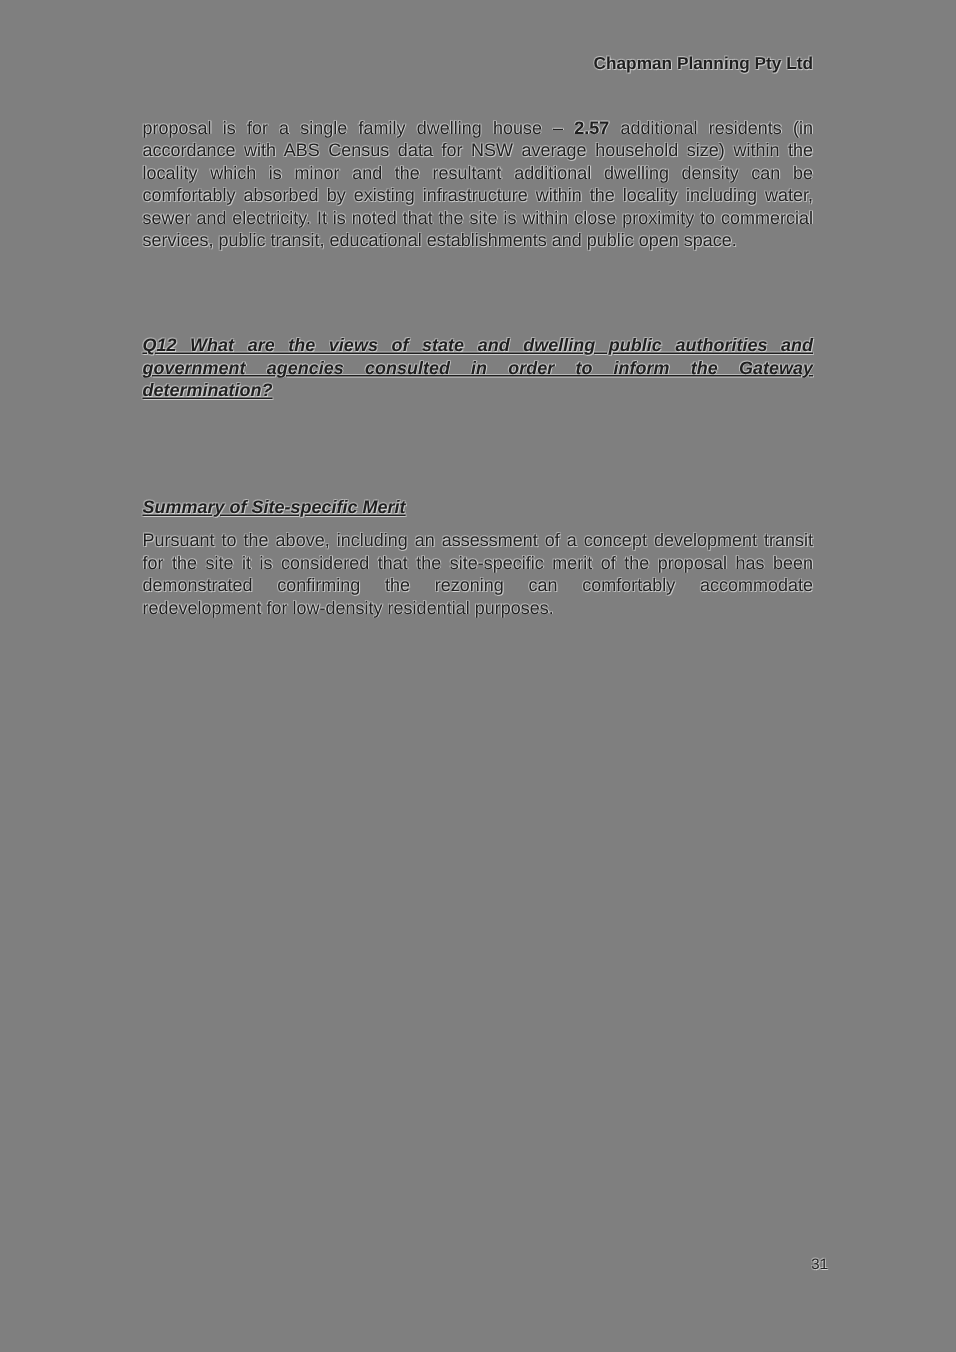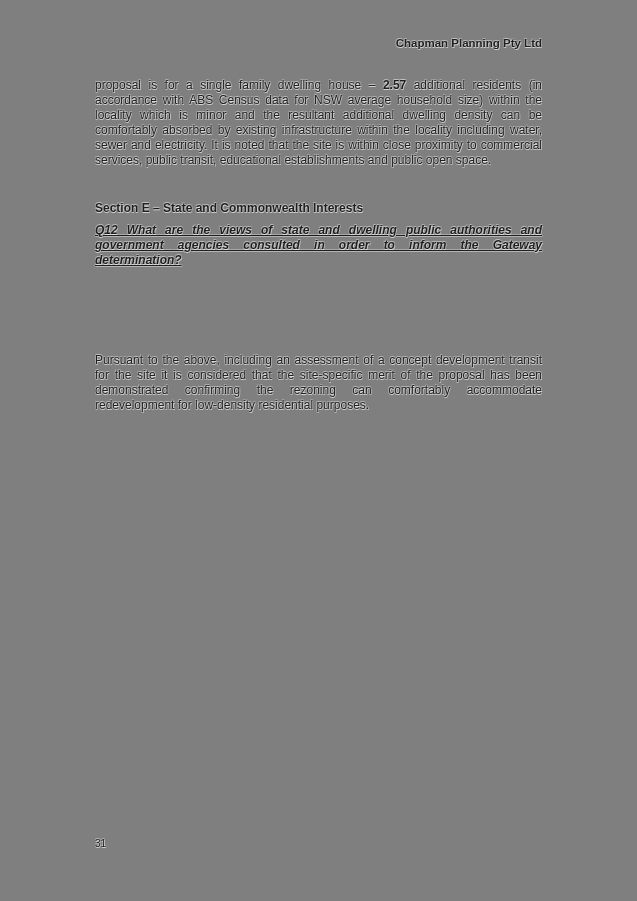"Chapman Planning Pty Ltd" .txt { margin-left: none -> 10px }
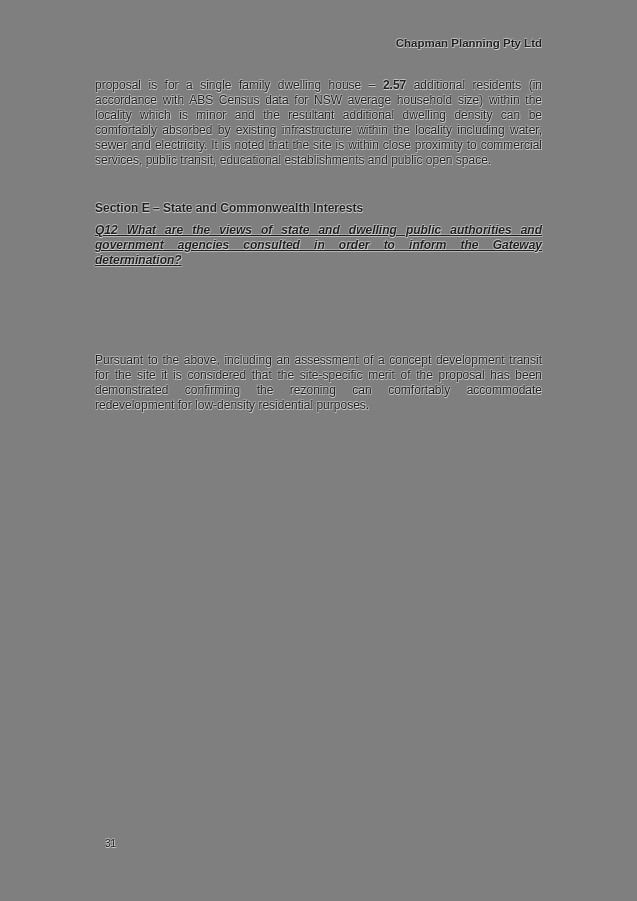"Section E – State and" h2.section-heading { html: <h2>Section E – State and Commonwealth Interests</h2> -> none }
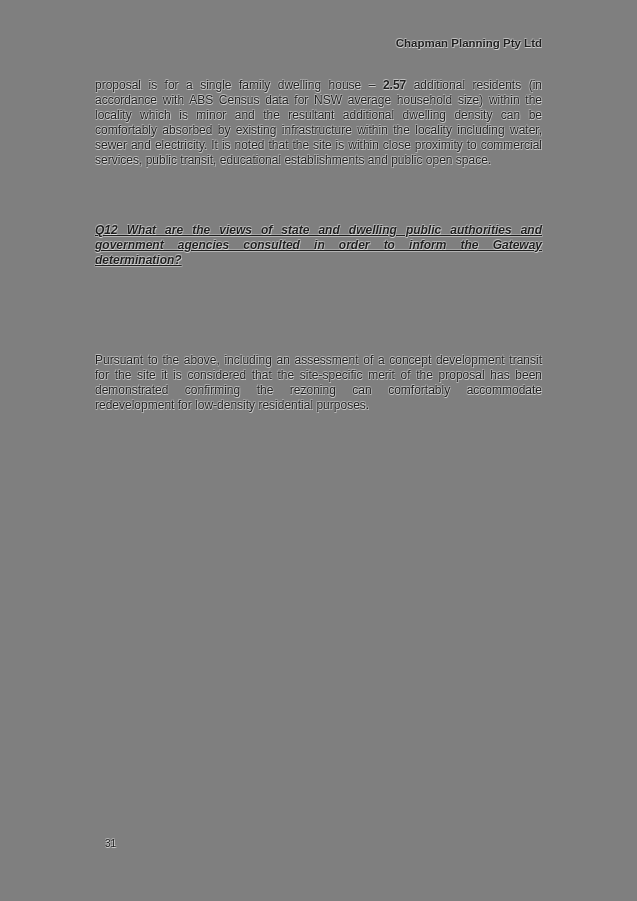"Summary of Site-specific Merit" h3.q-heading { html: none -> <h3>Summary of Site-specific Merit</h3> }
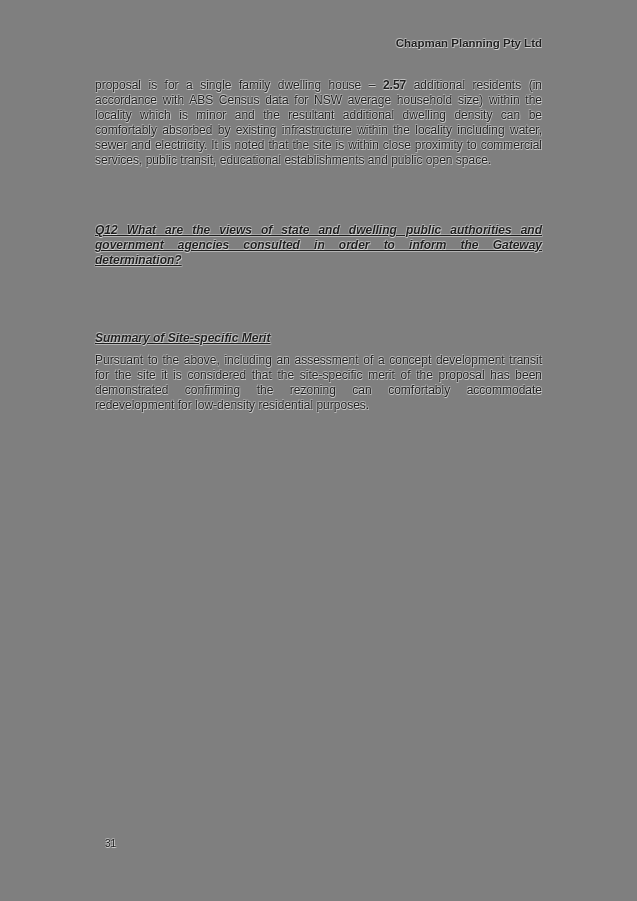"31" .footer { text-align: left -> right }
